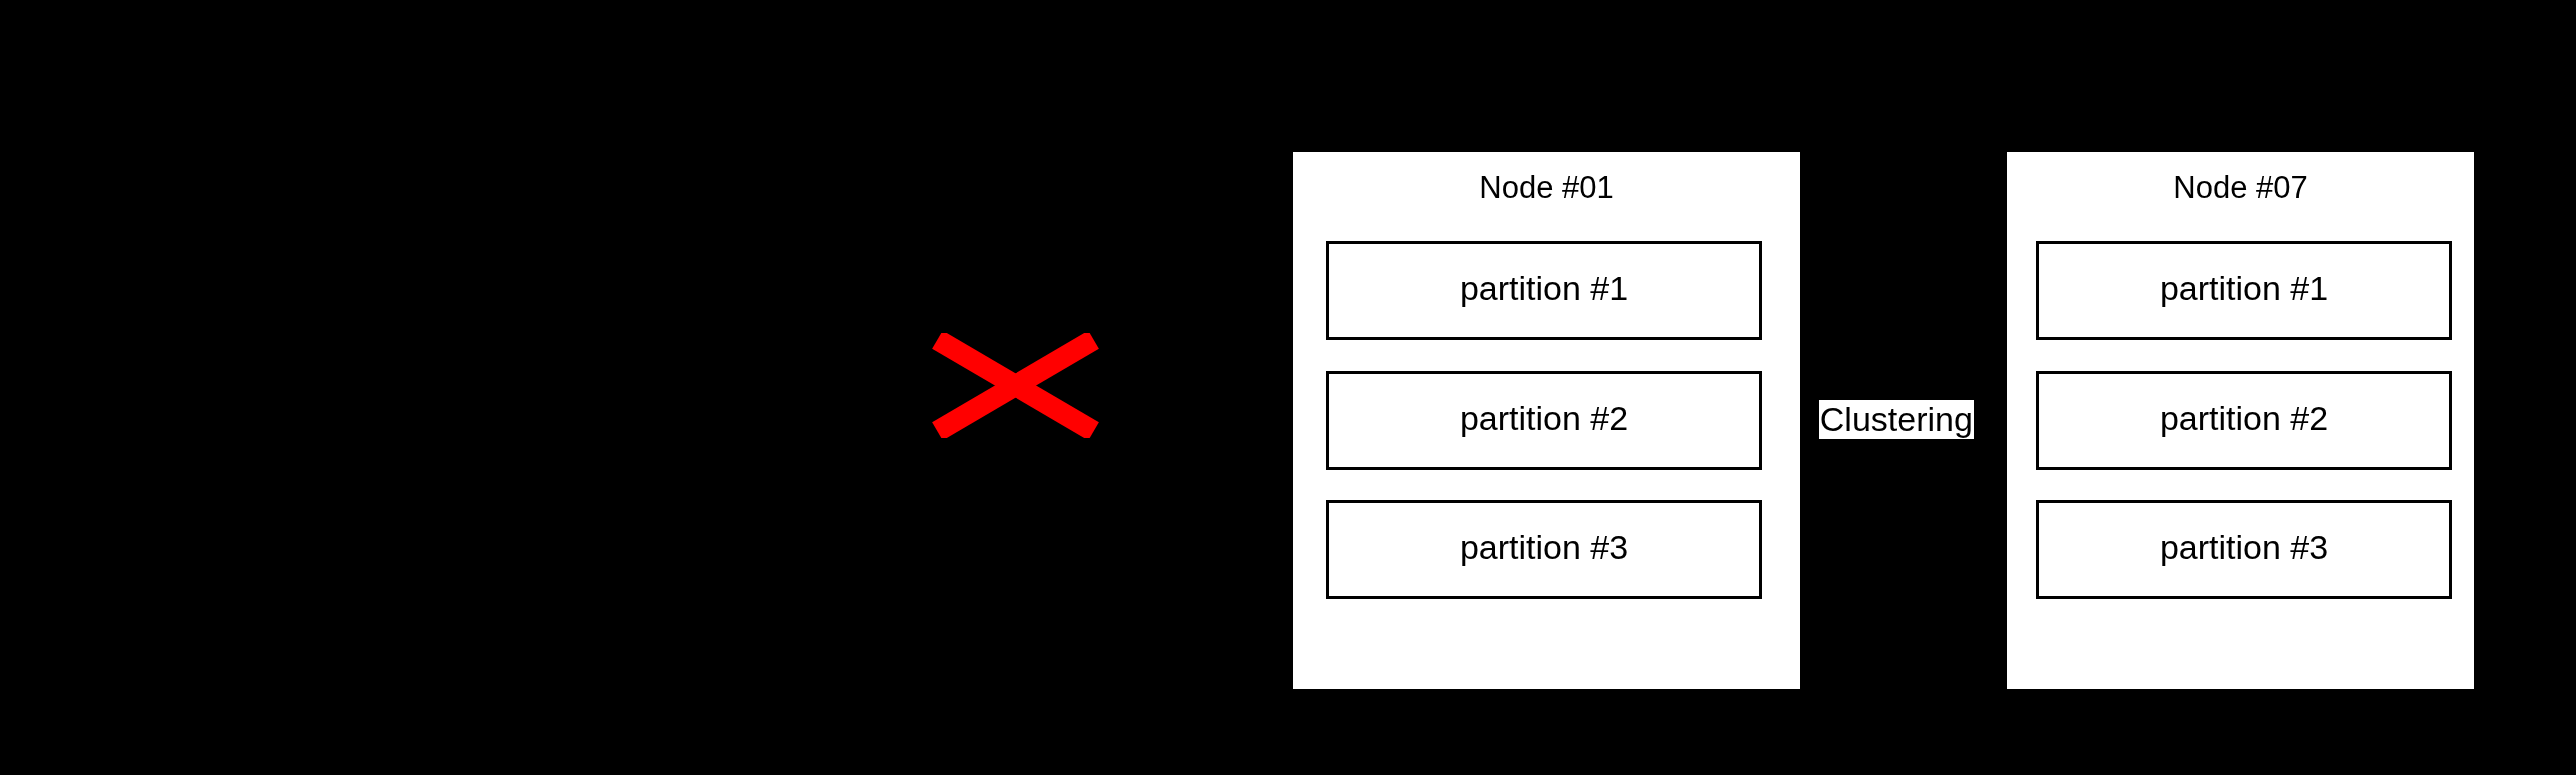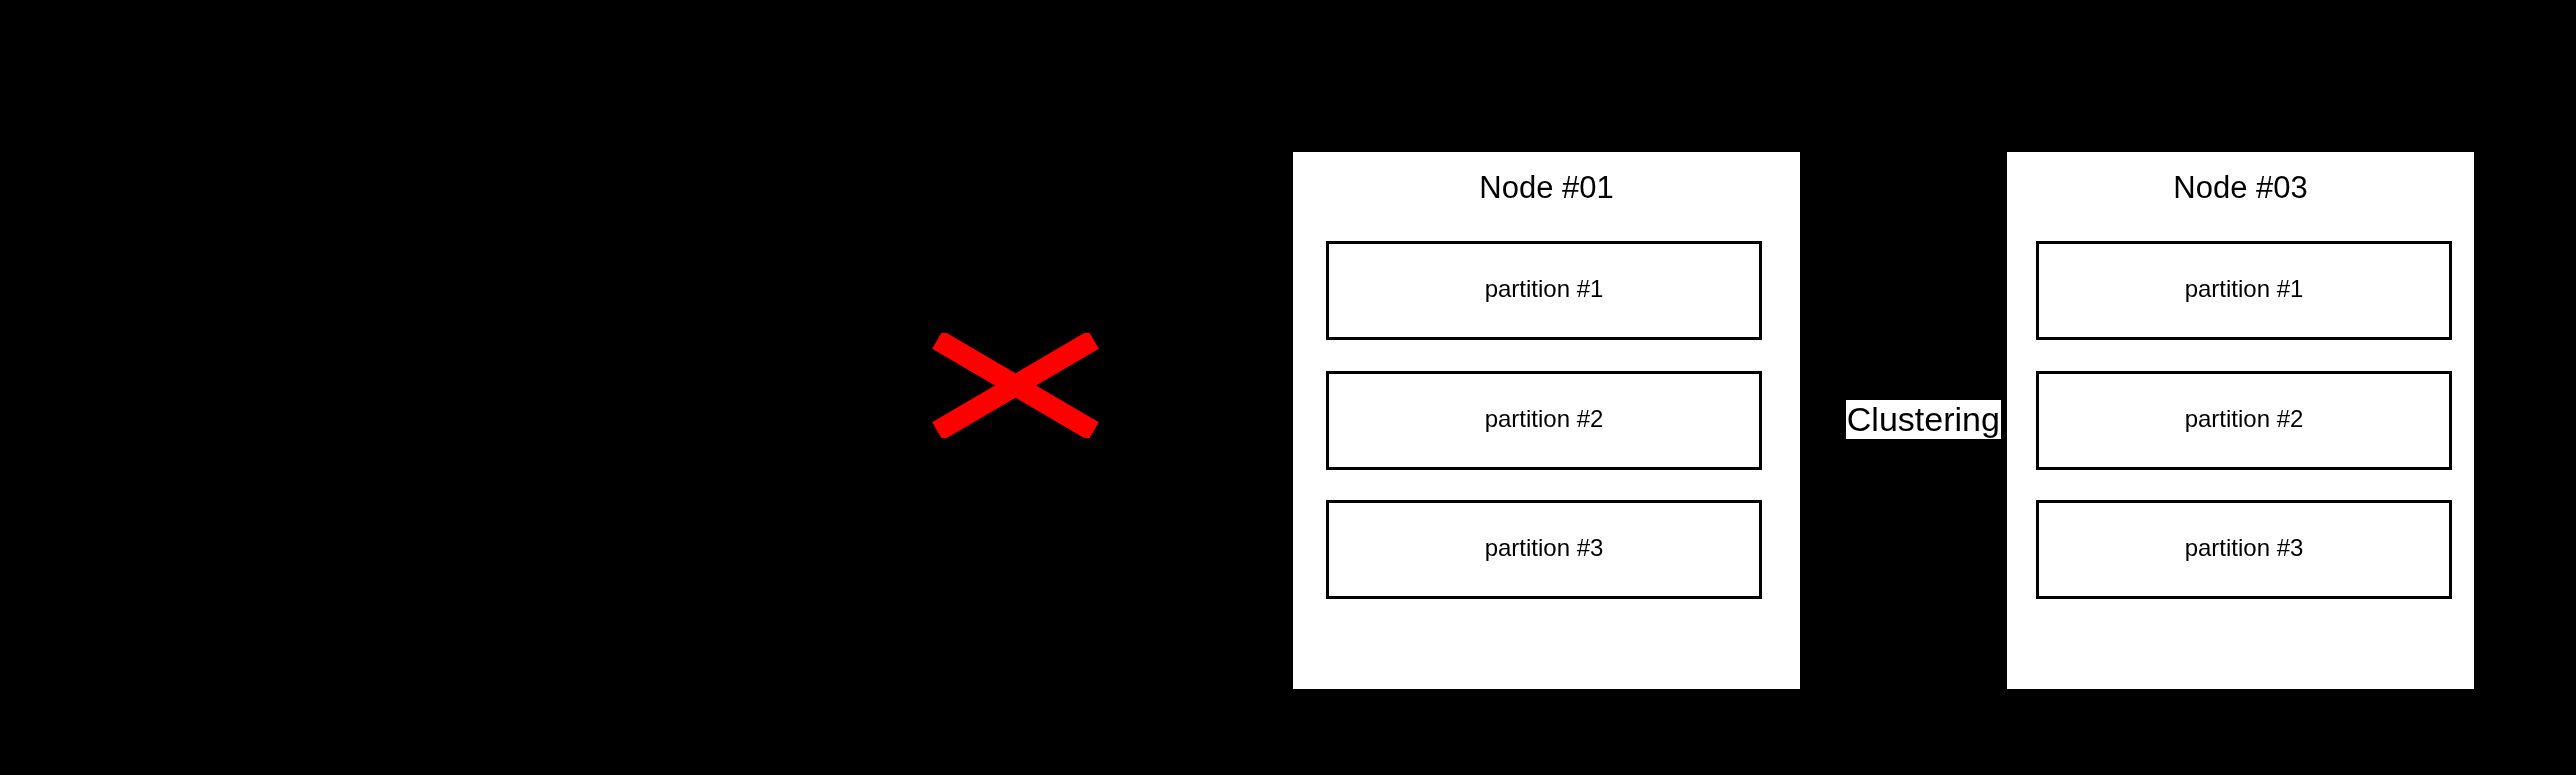"Node #03" div.node-title { text: 03 -> 07 }
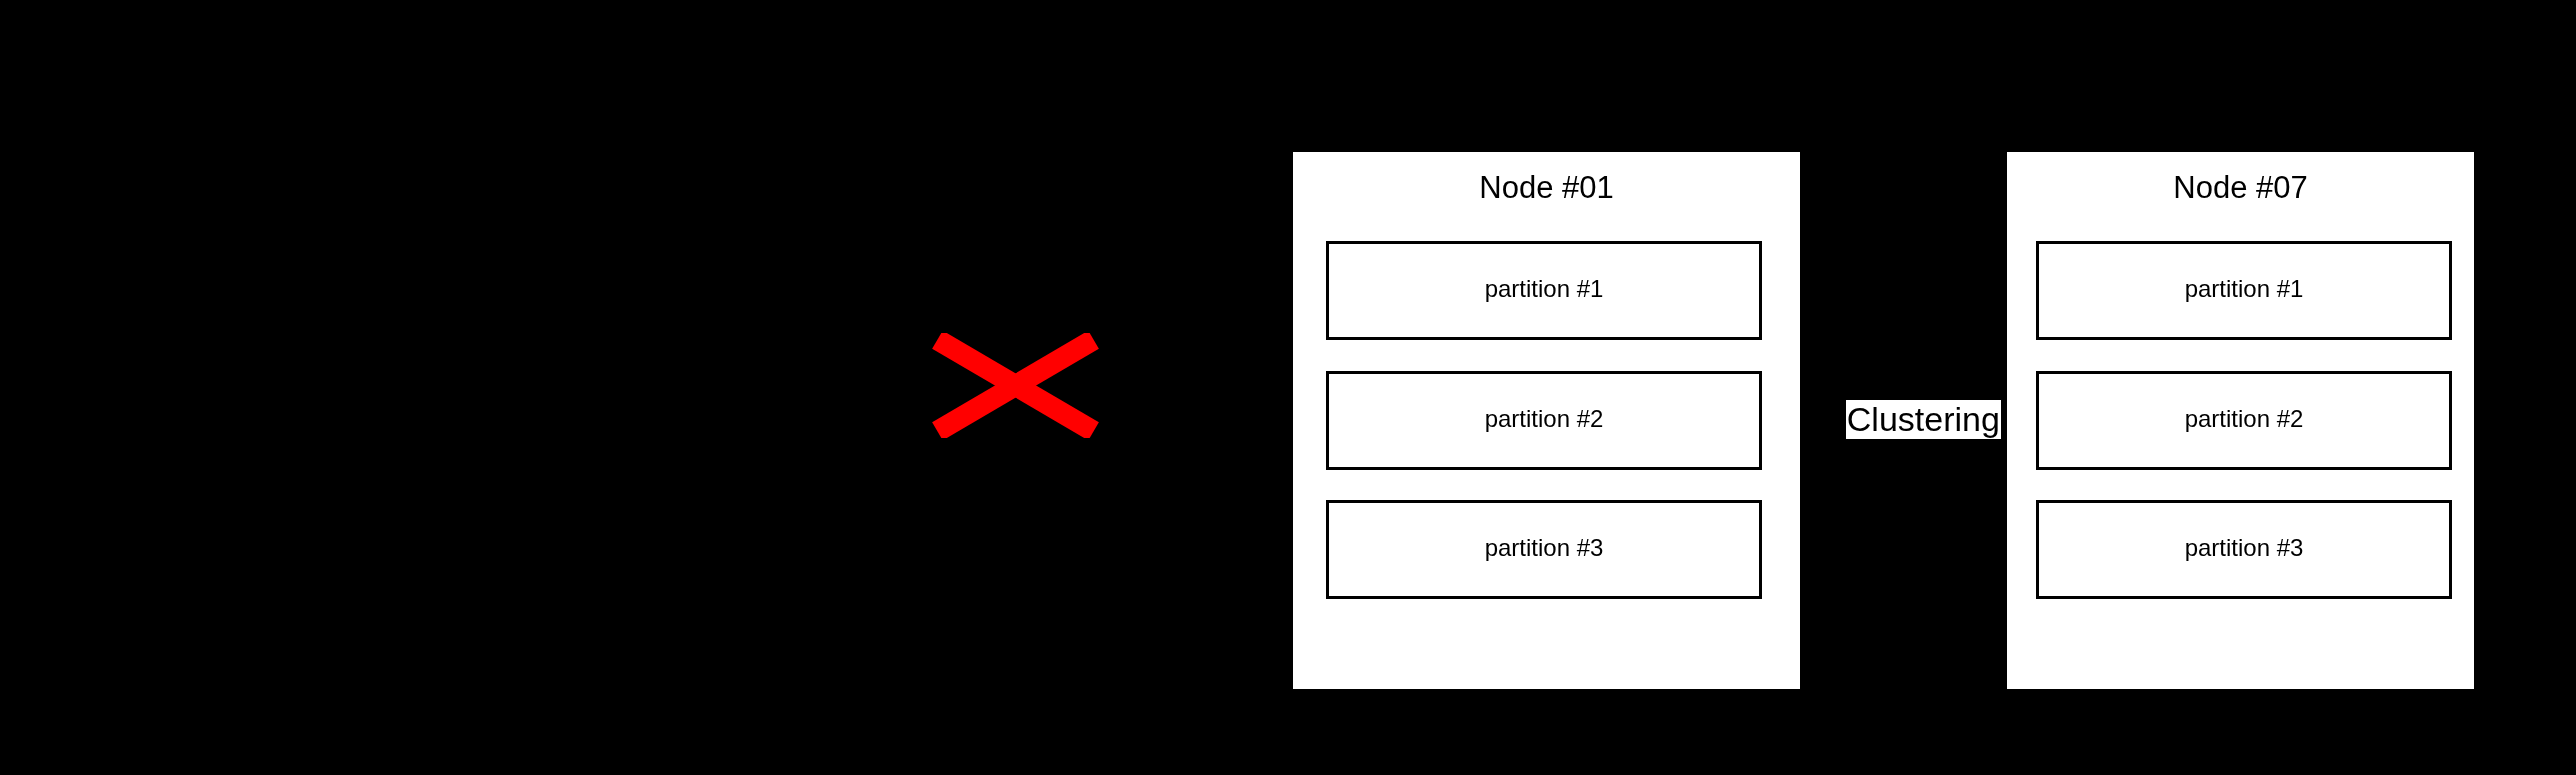"partition #1" .partition-label { font-size: 24px -> 34px }
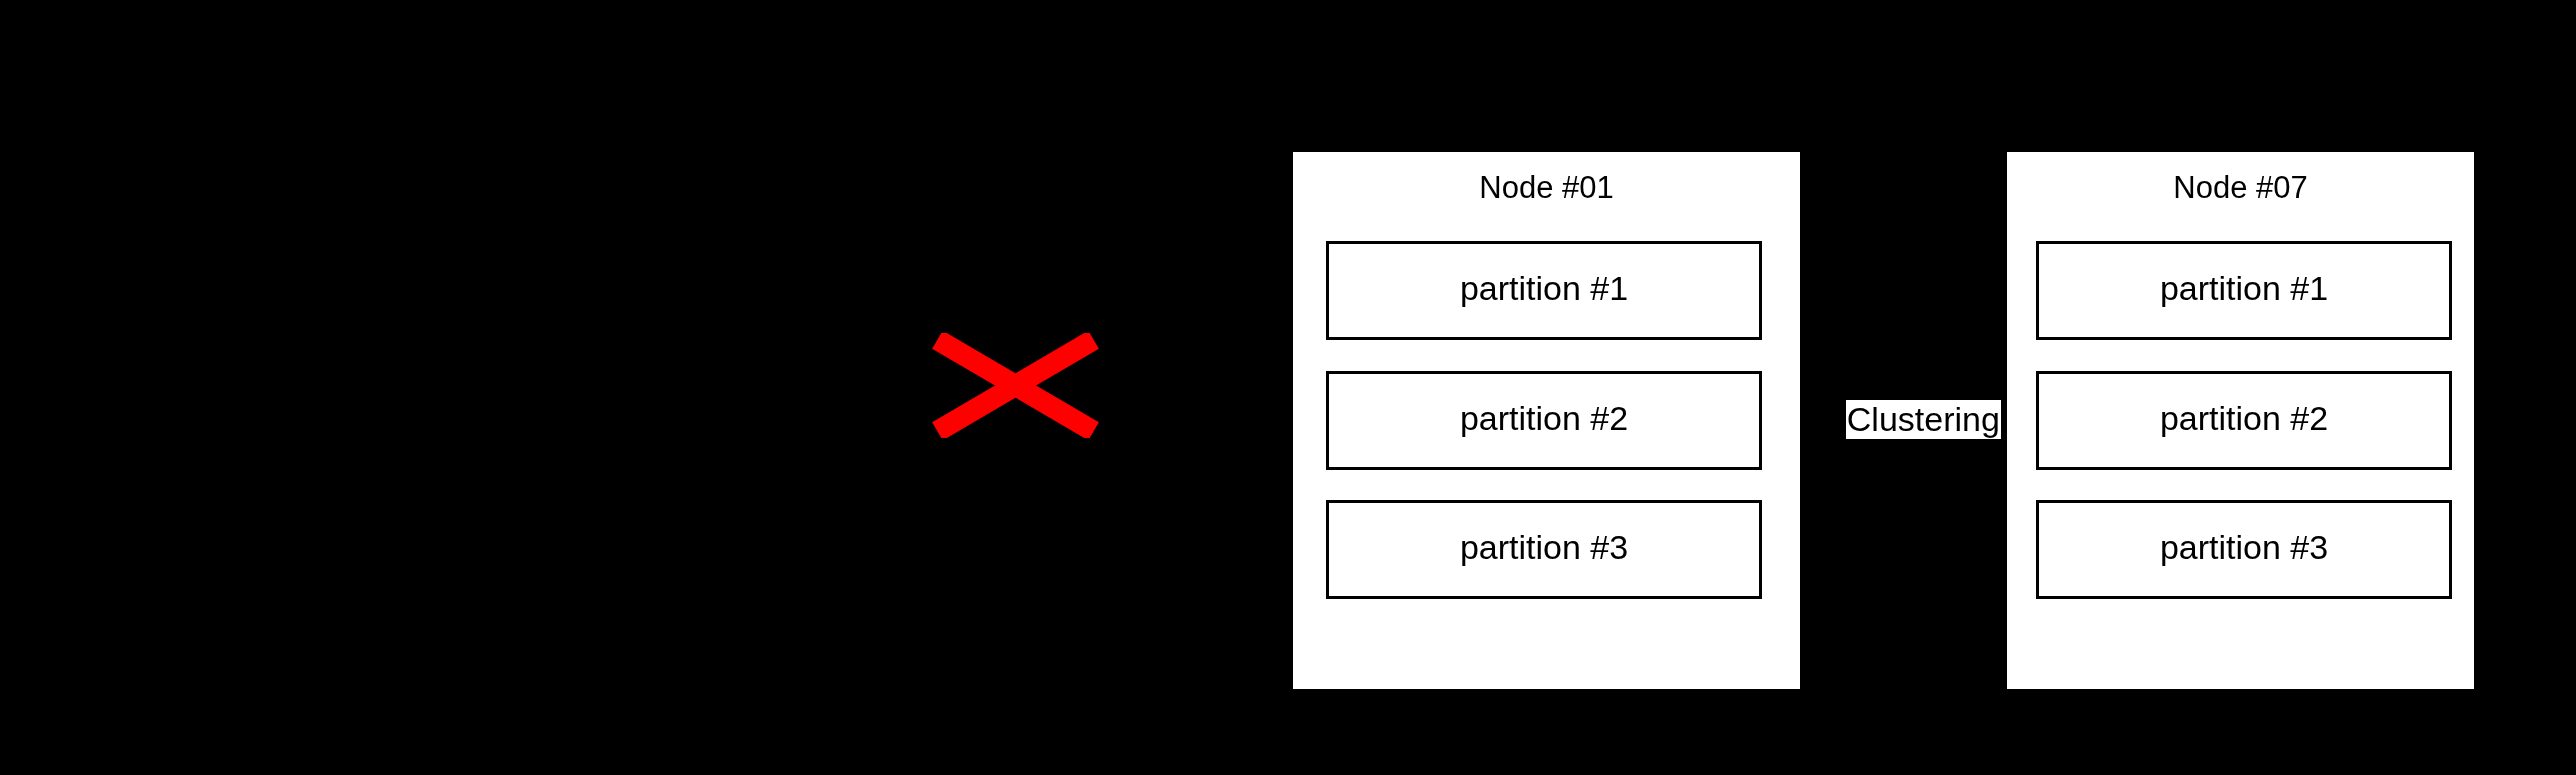"Clustering" #clustering-label { margin-left: 27px -> none }
